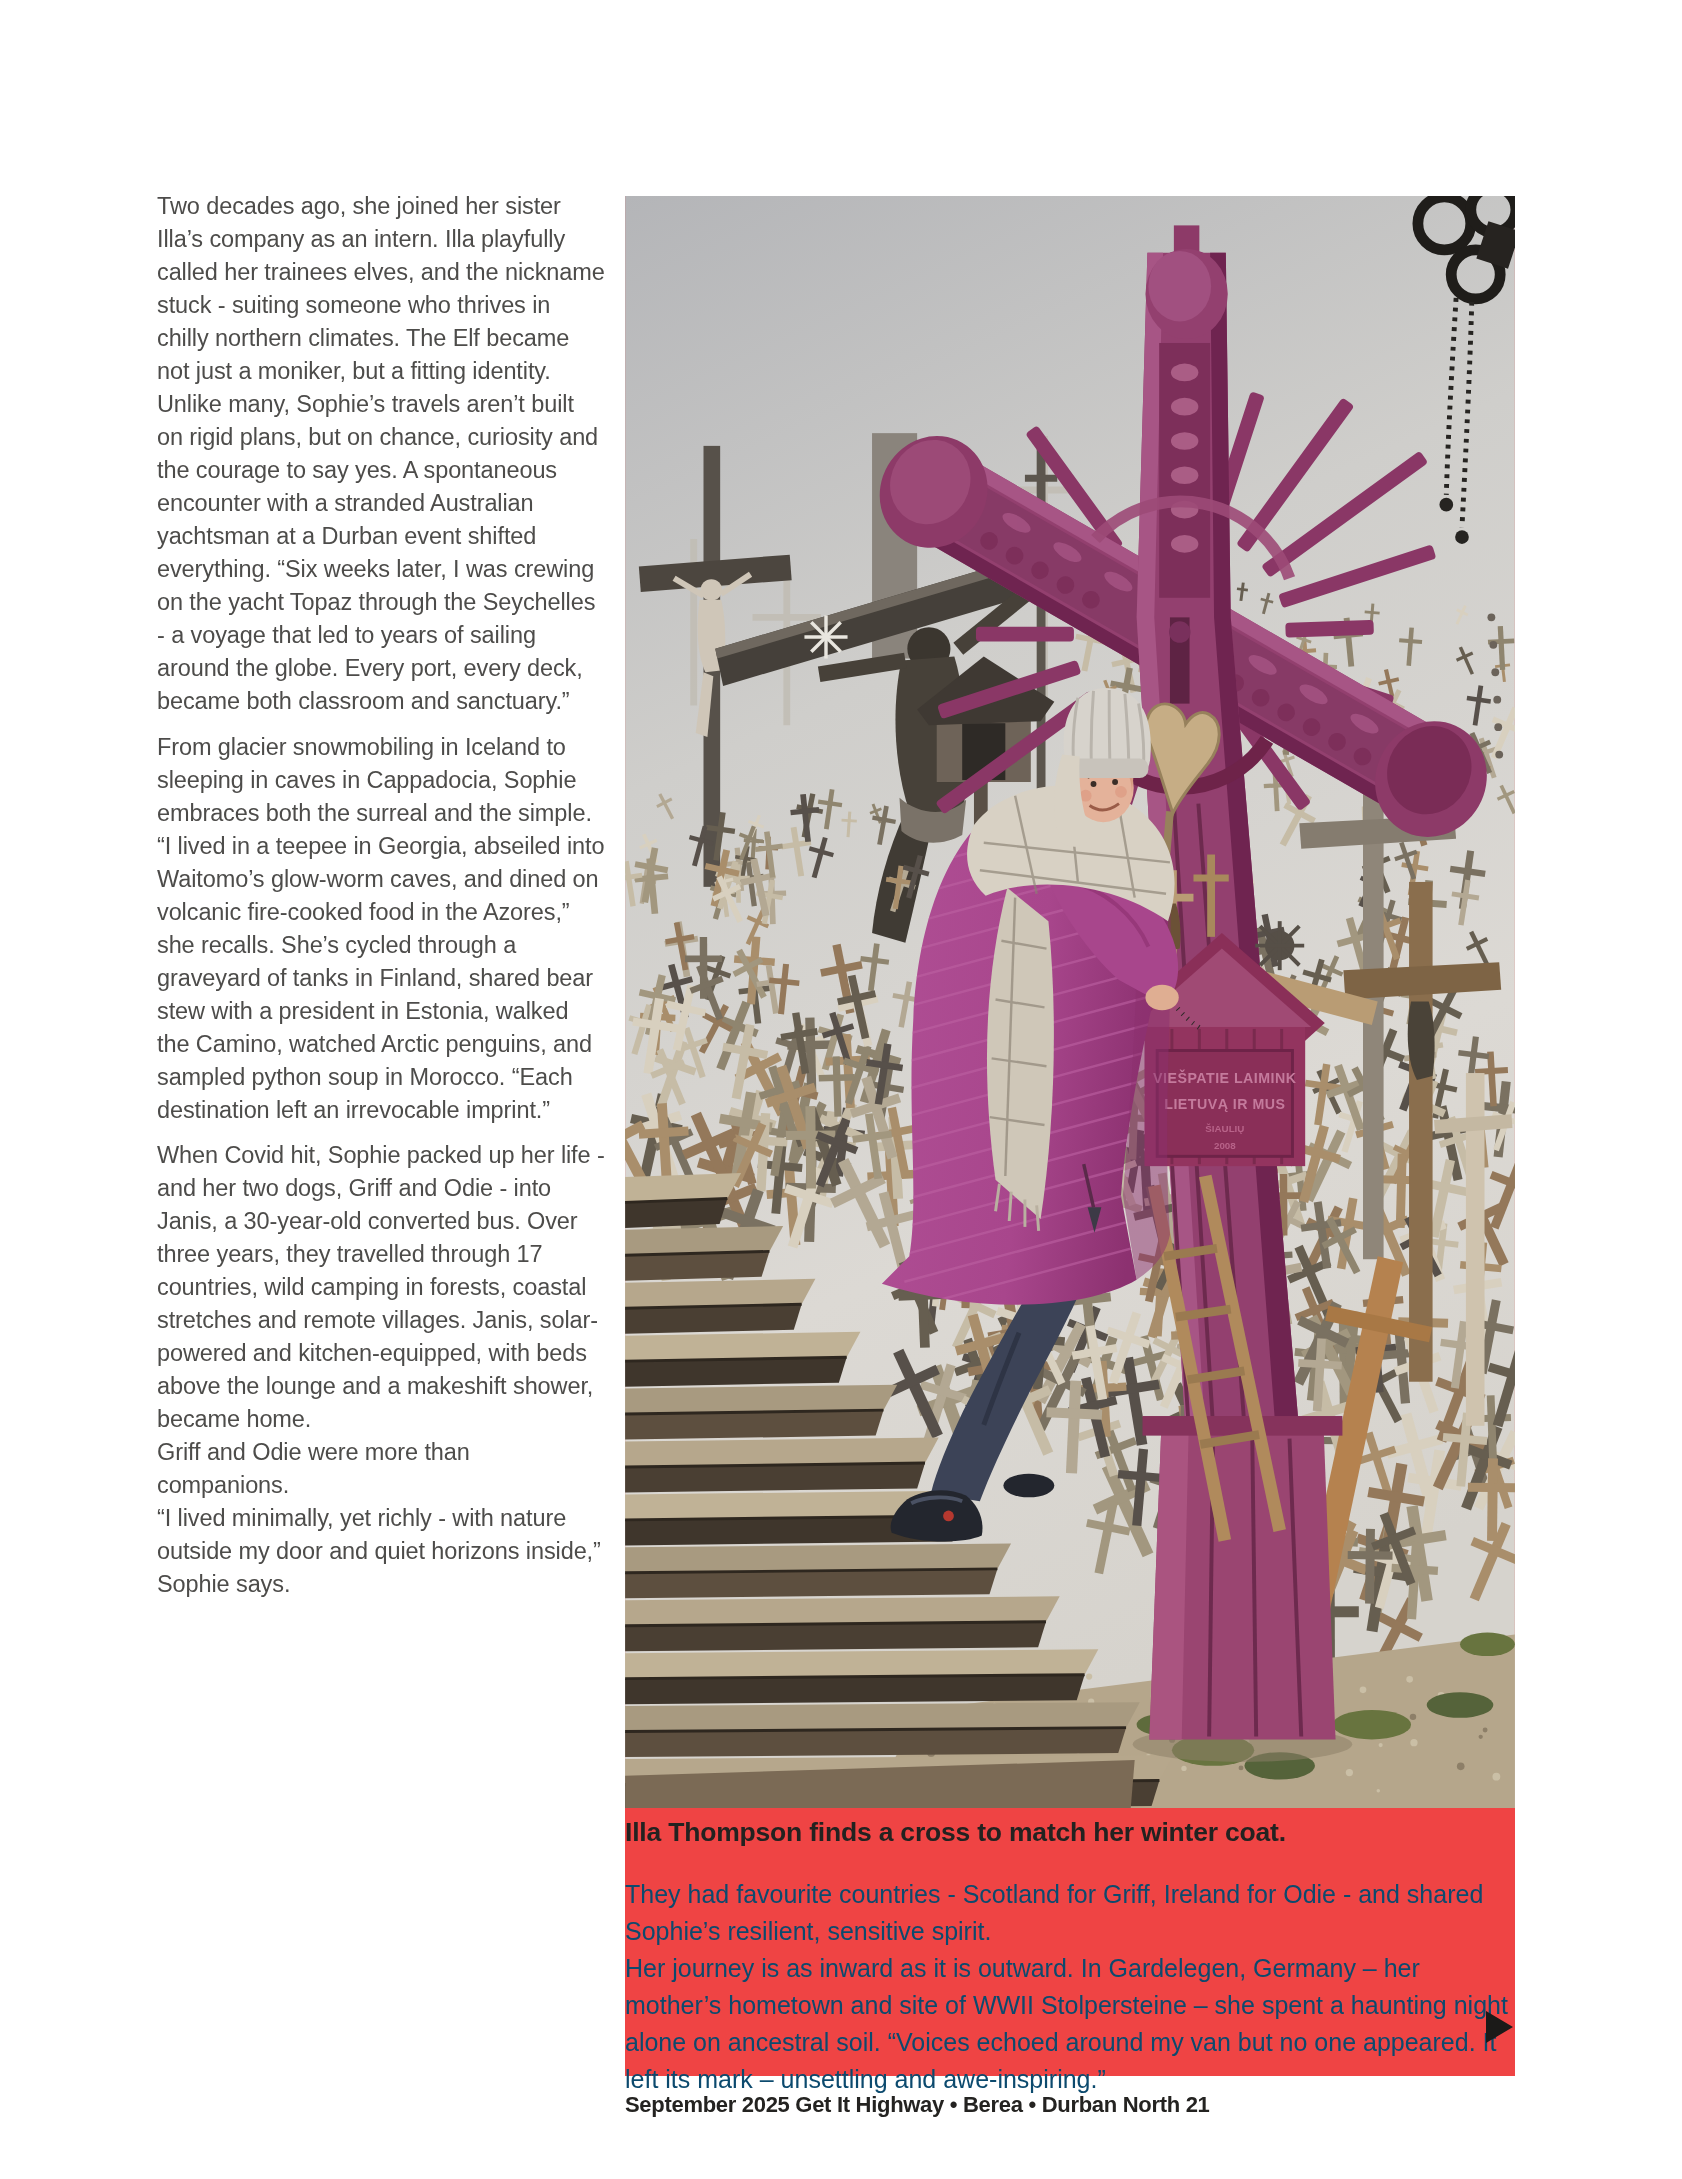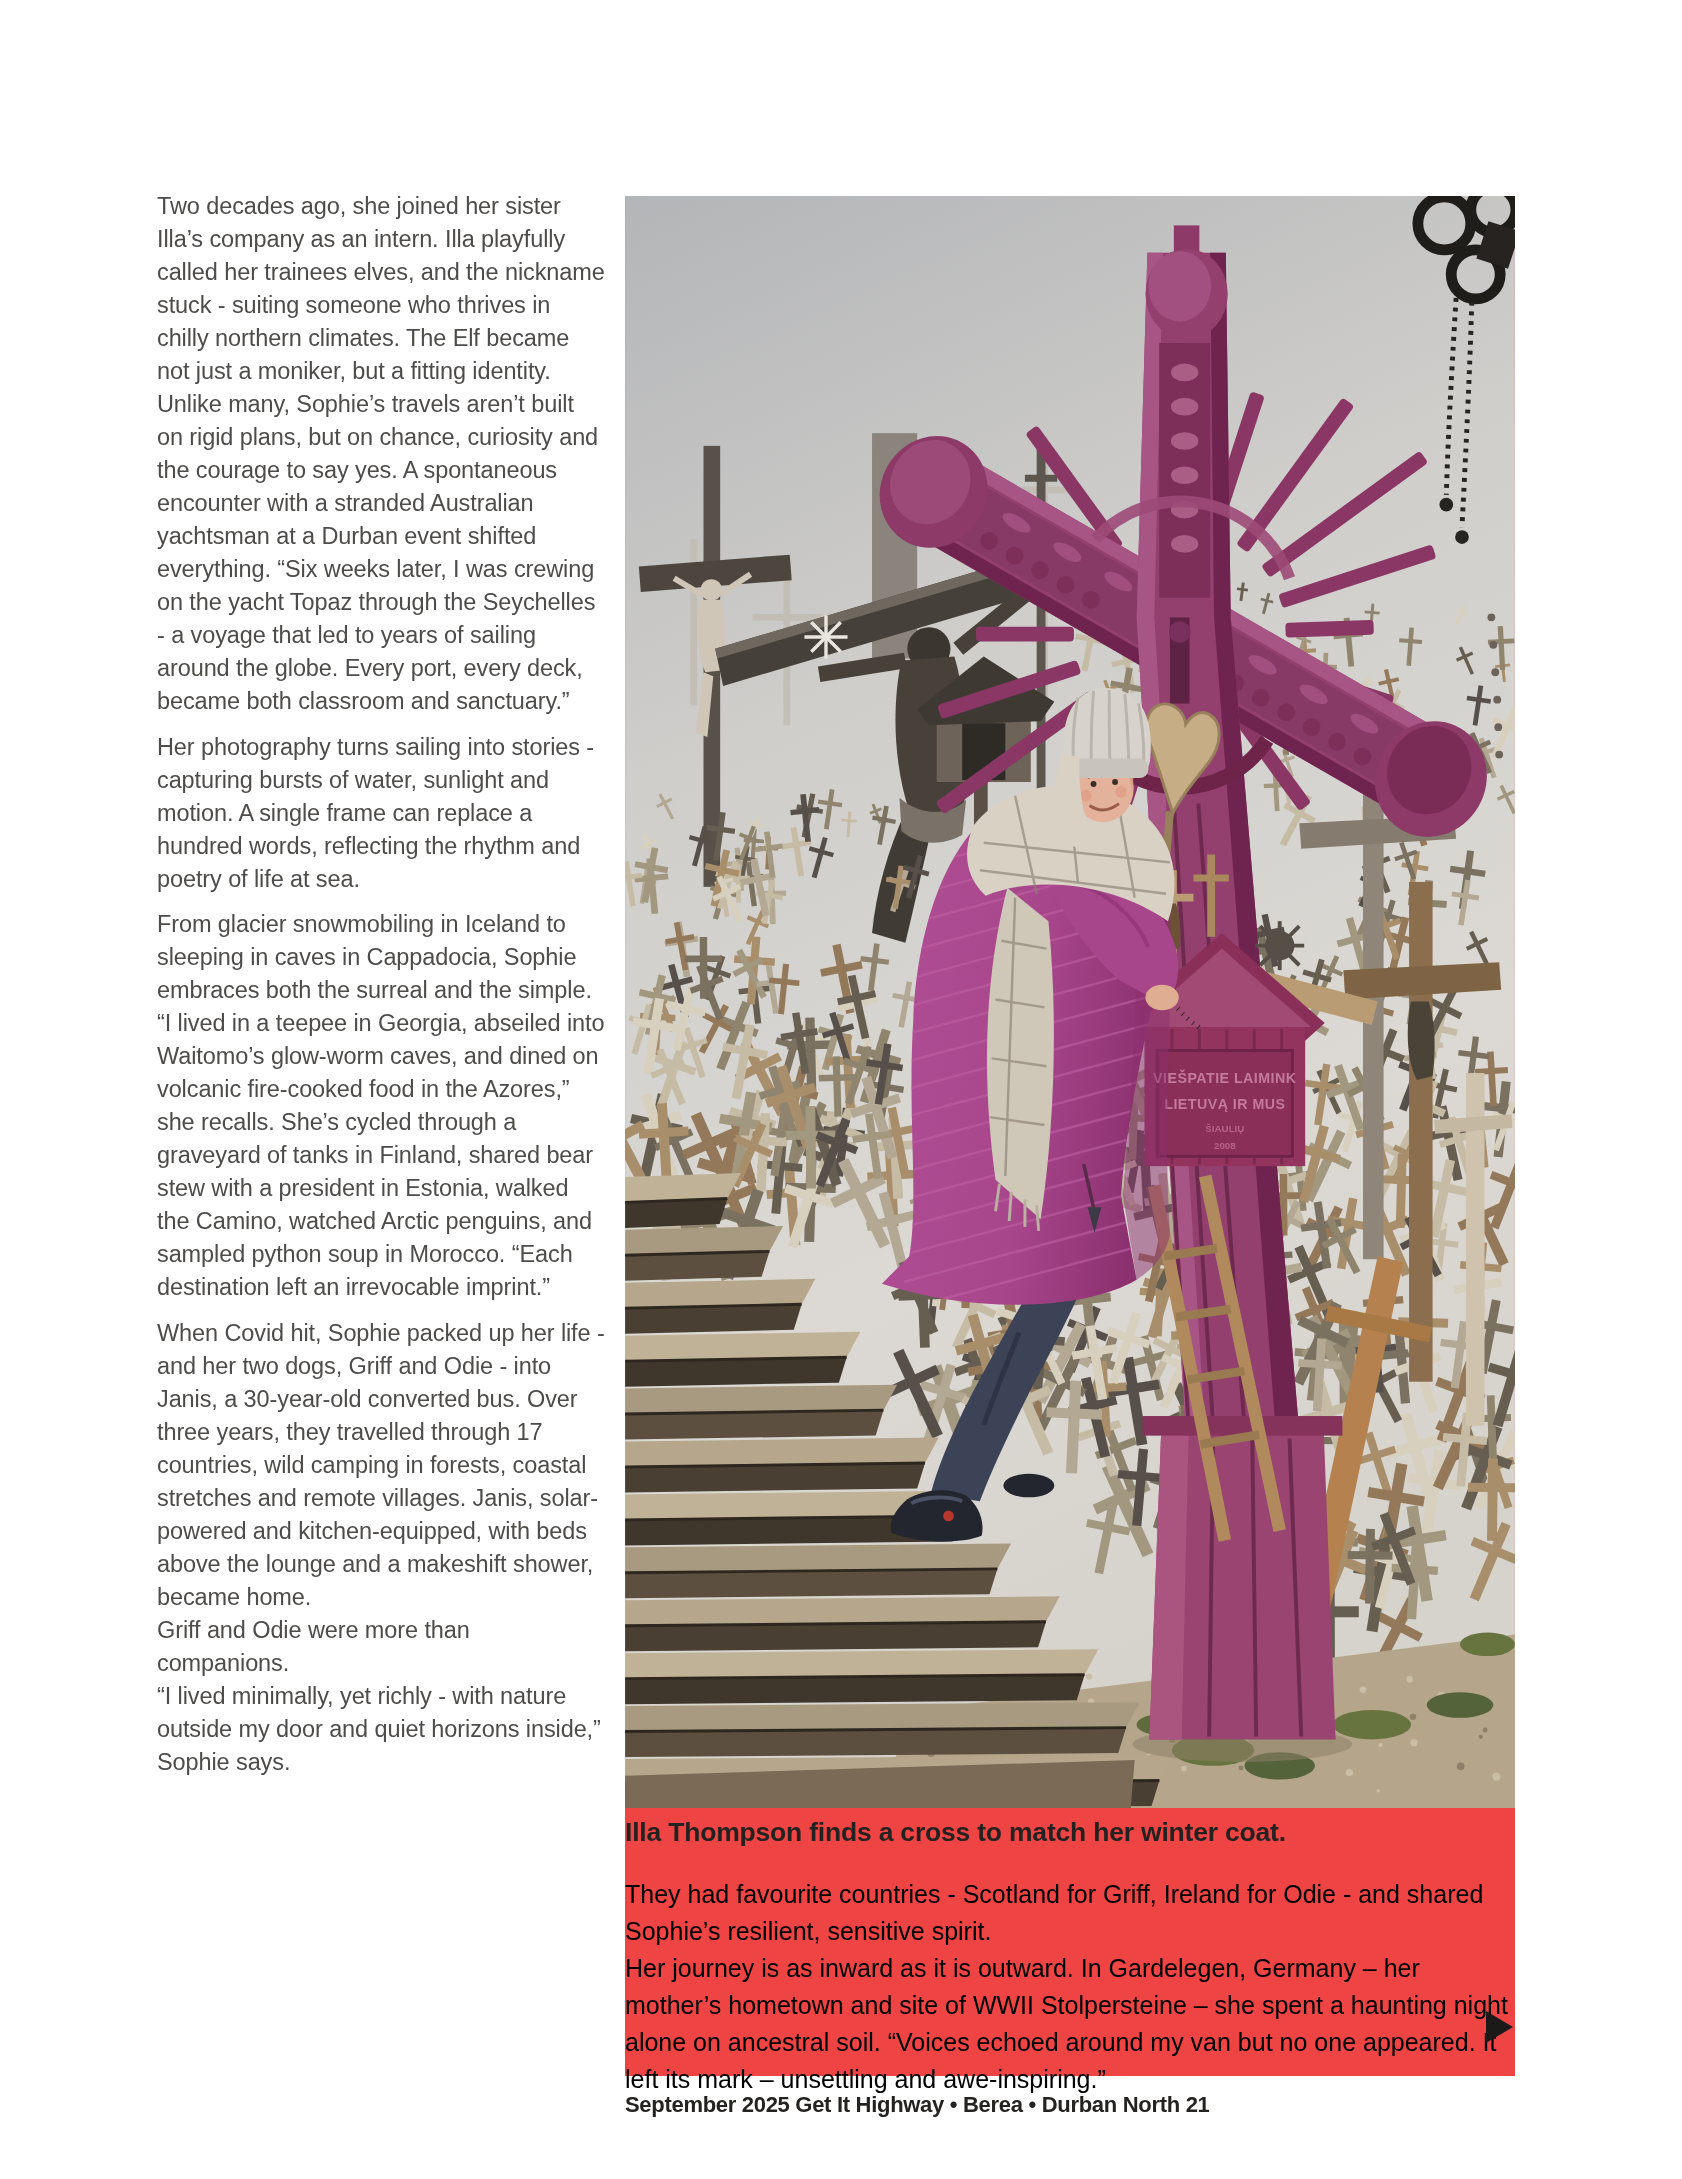"Her photography turns sailing into" p.para { html: <p>Her photography turns sailing into stories - capturing bursts of water, sunlight and motion. A single frame can replace a hundred words, reflecting the rhythm and poetry of life at sea.</p> -> none }
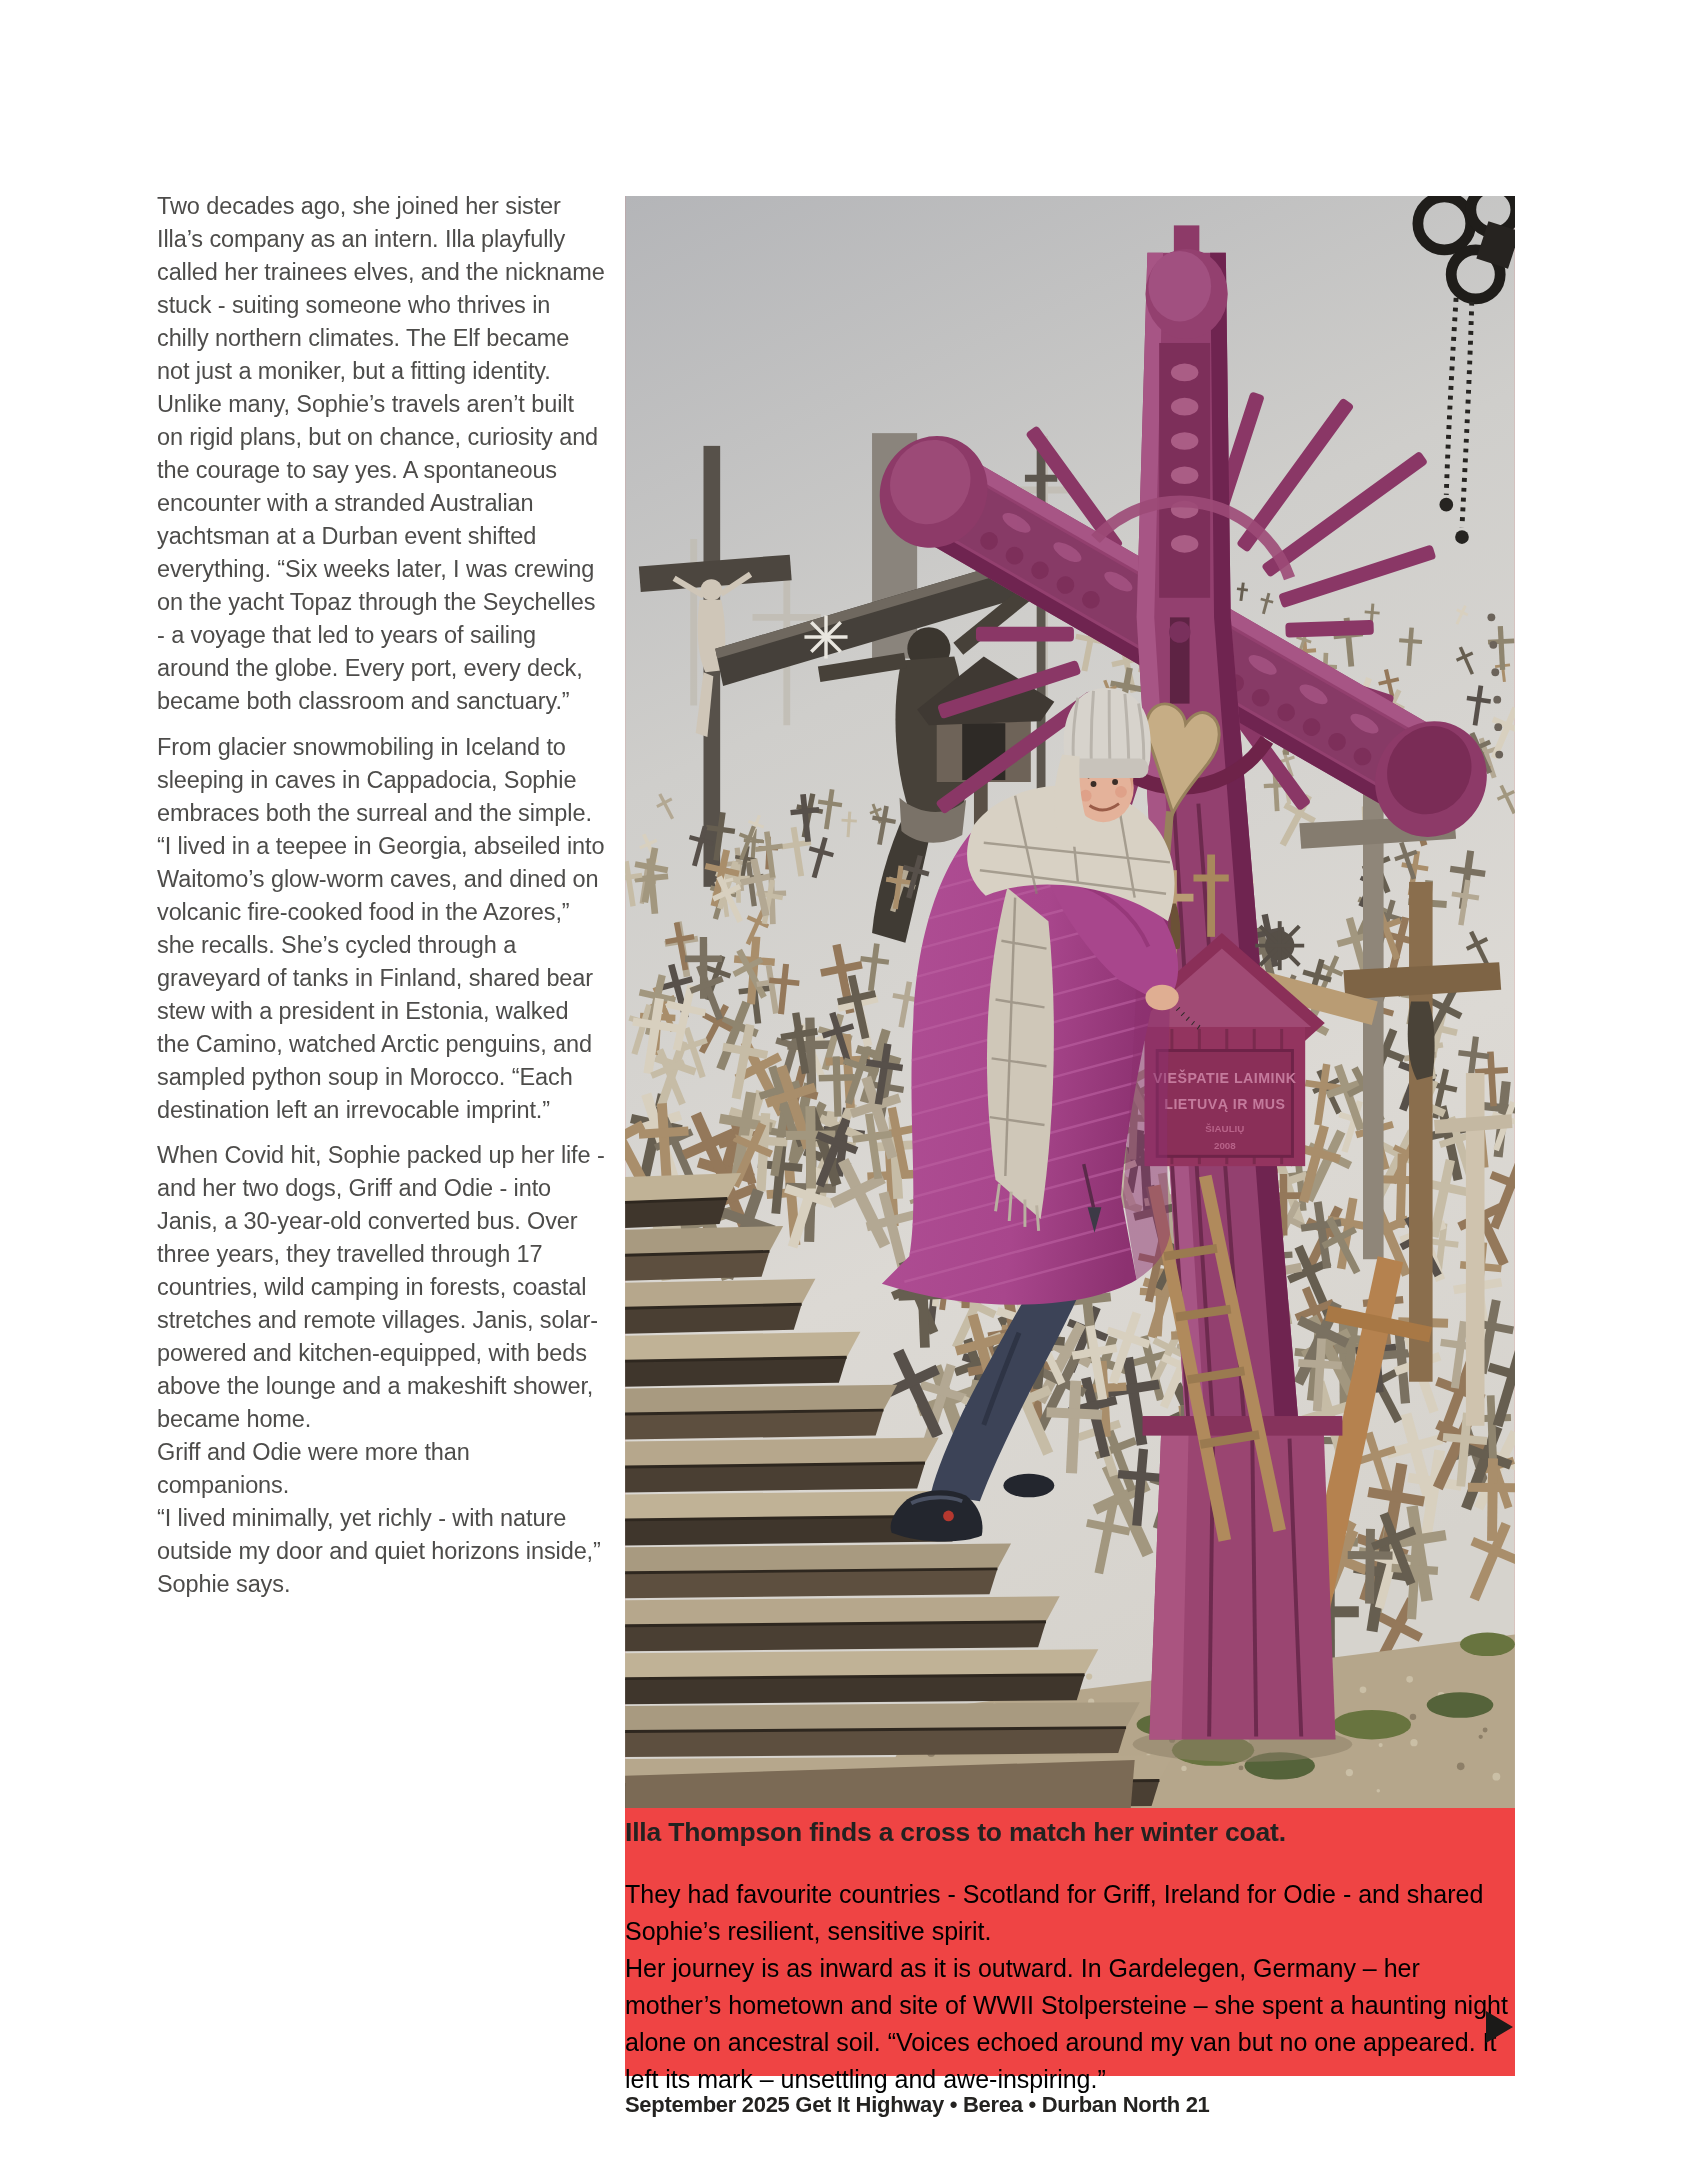"They had favourite countries -" .bottom { color: #000000 -> #0c4a6e }
